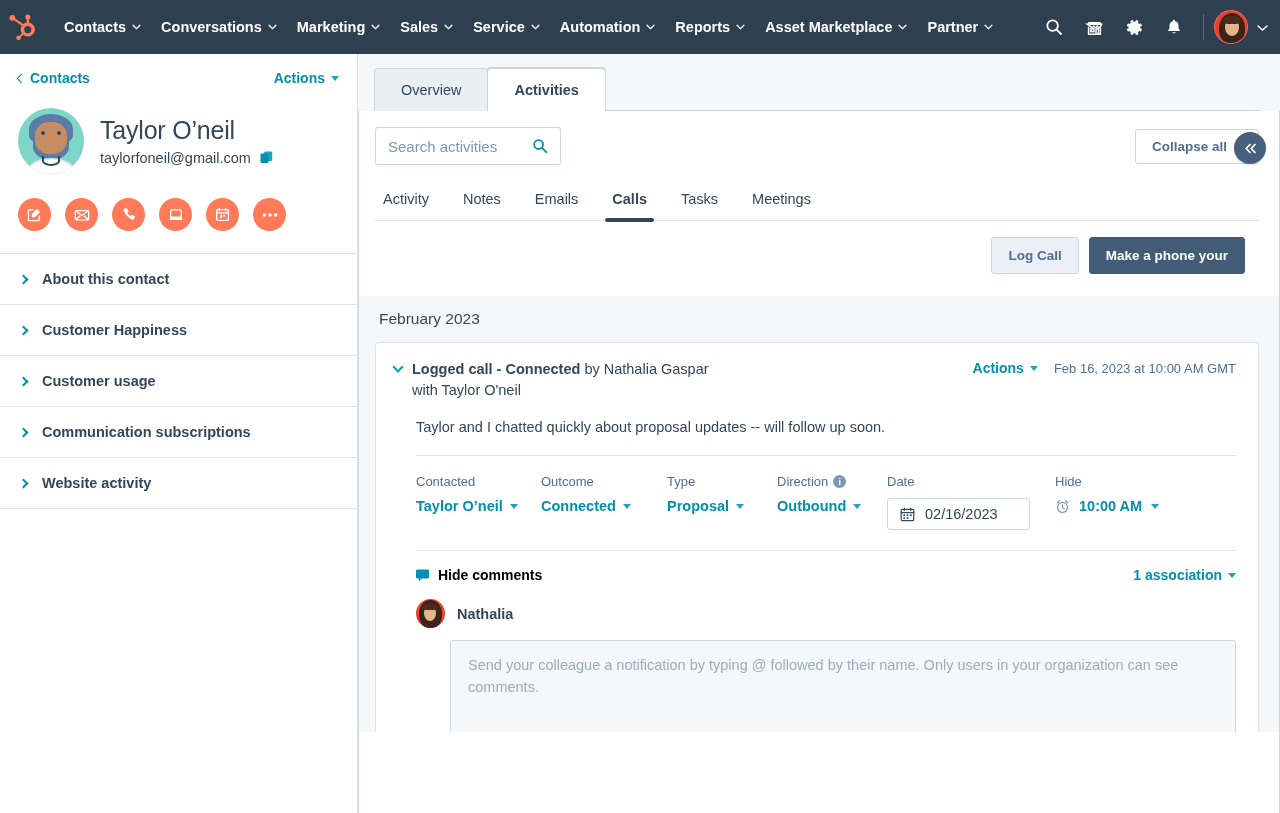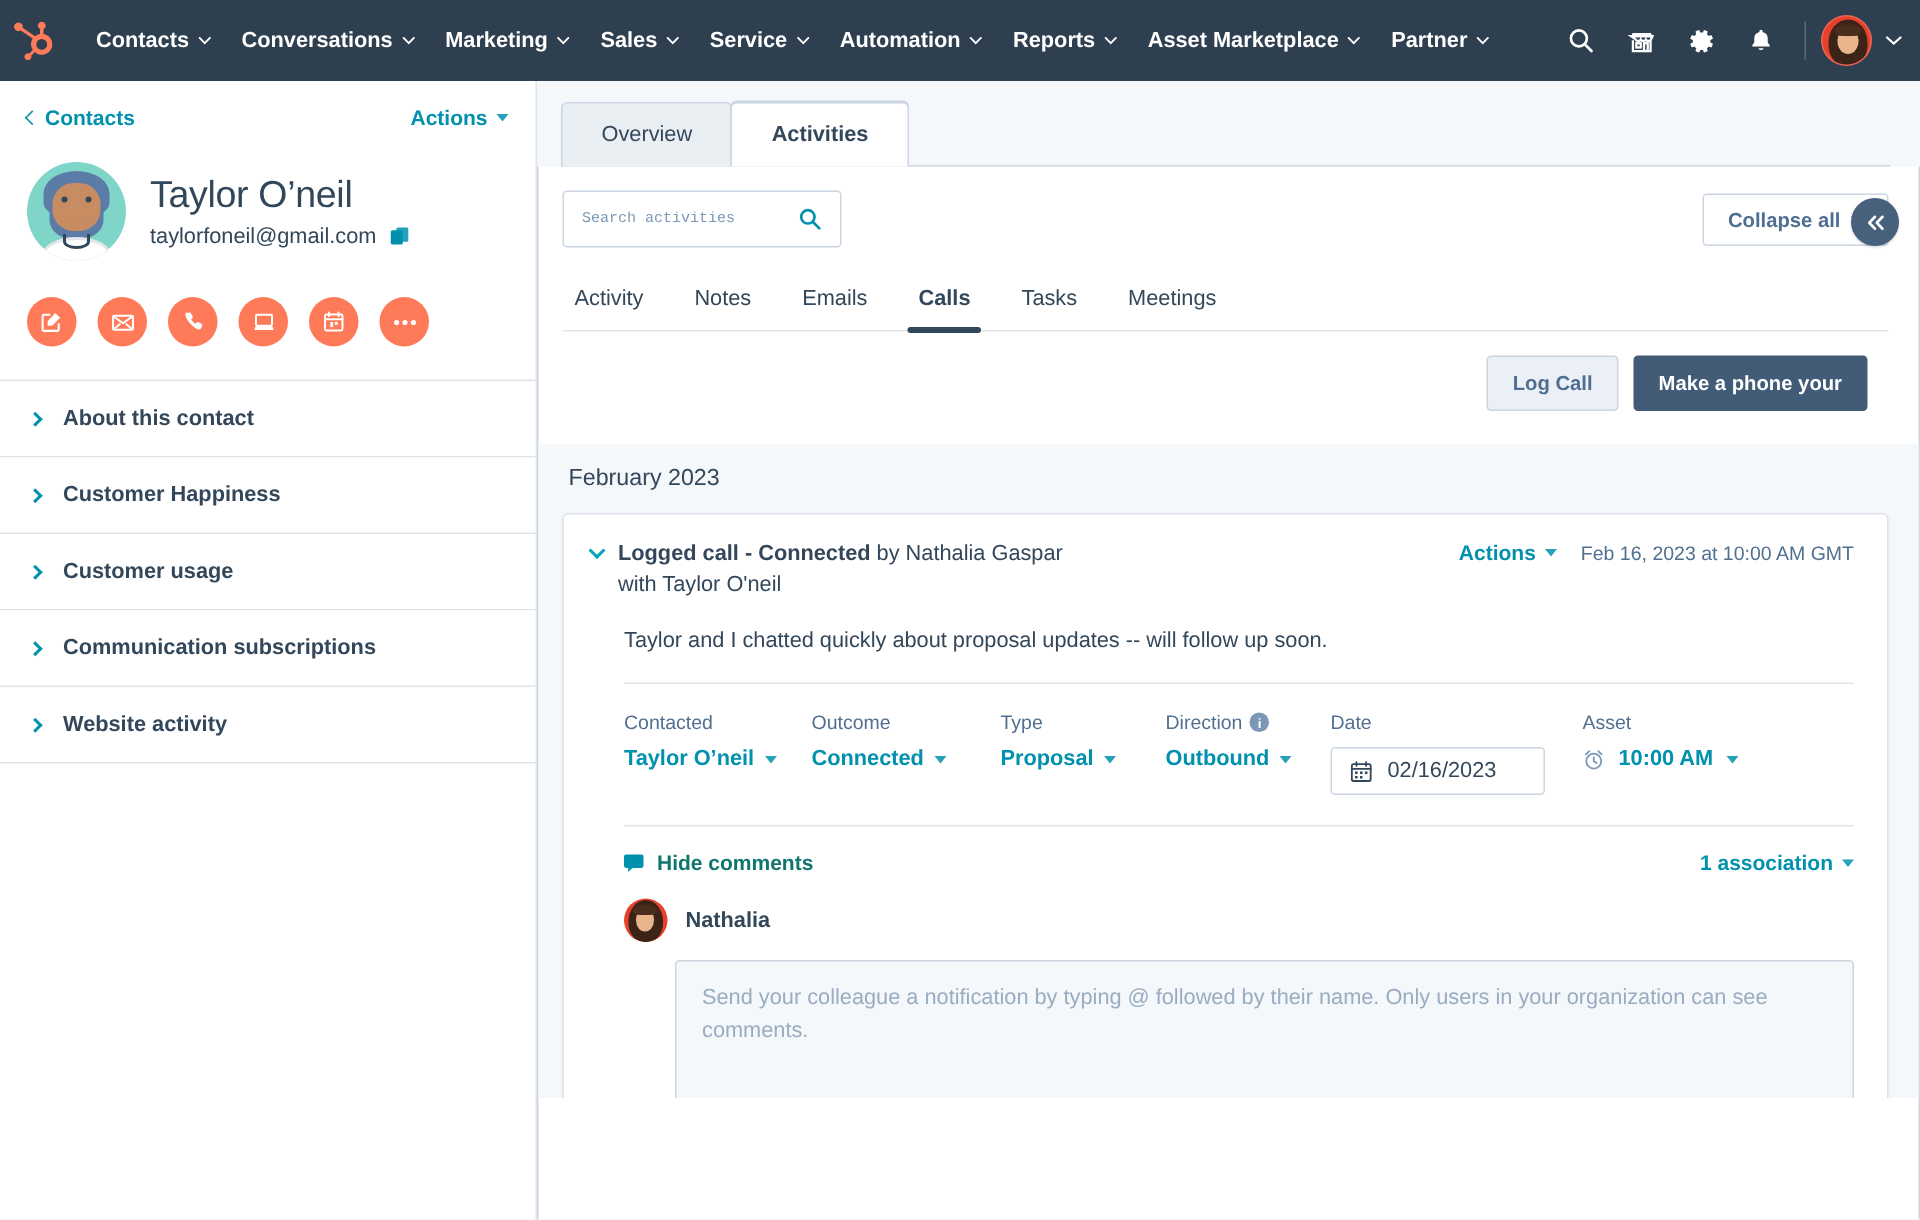"Search activities" .search-box input { font-family: Liberation Mono, monospace -> Liberation Sans, sans-serif; font-size: 10px -> 15px }
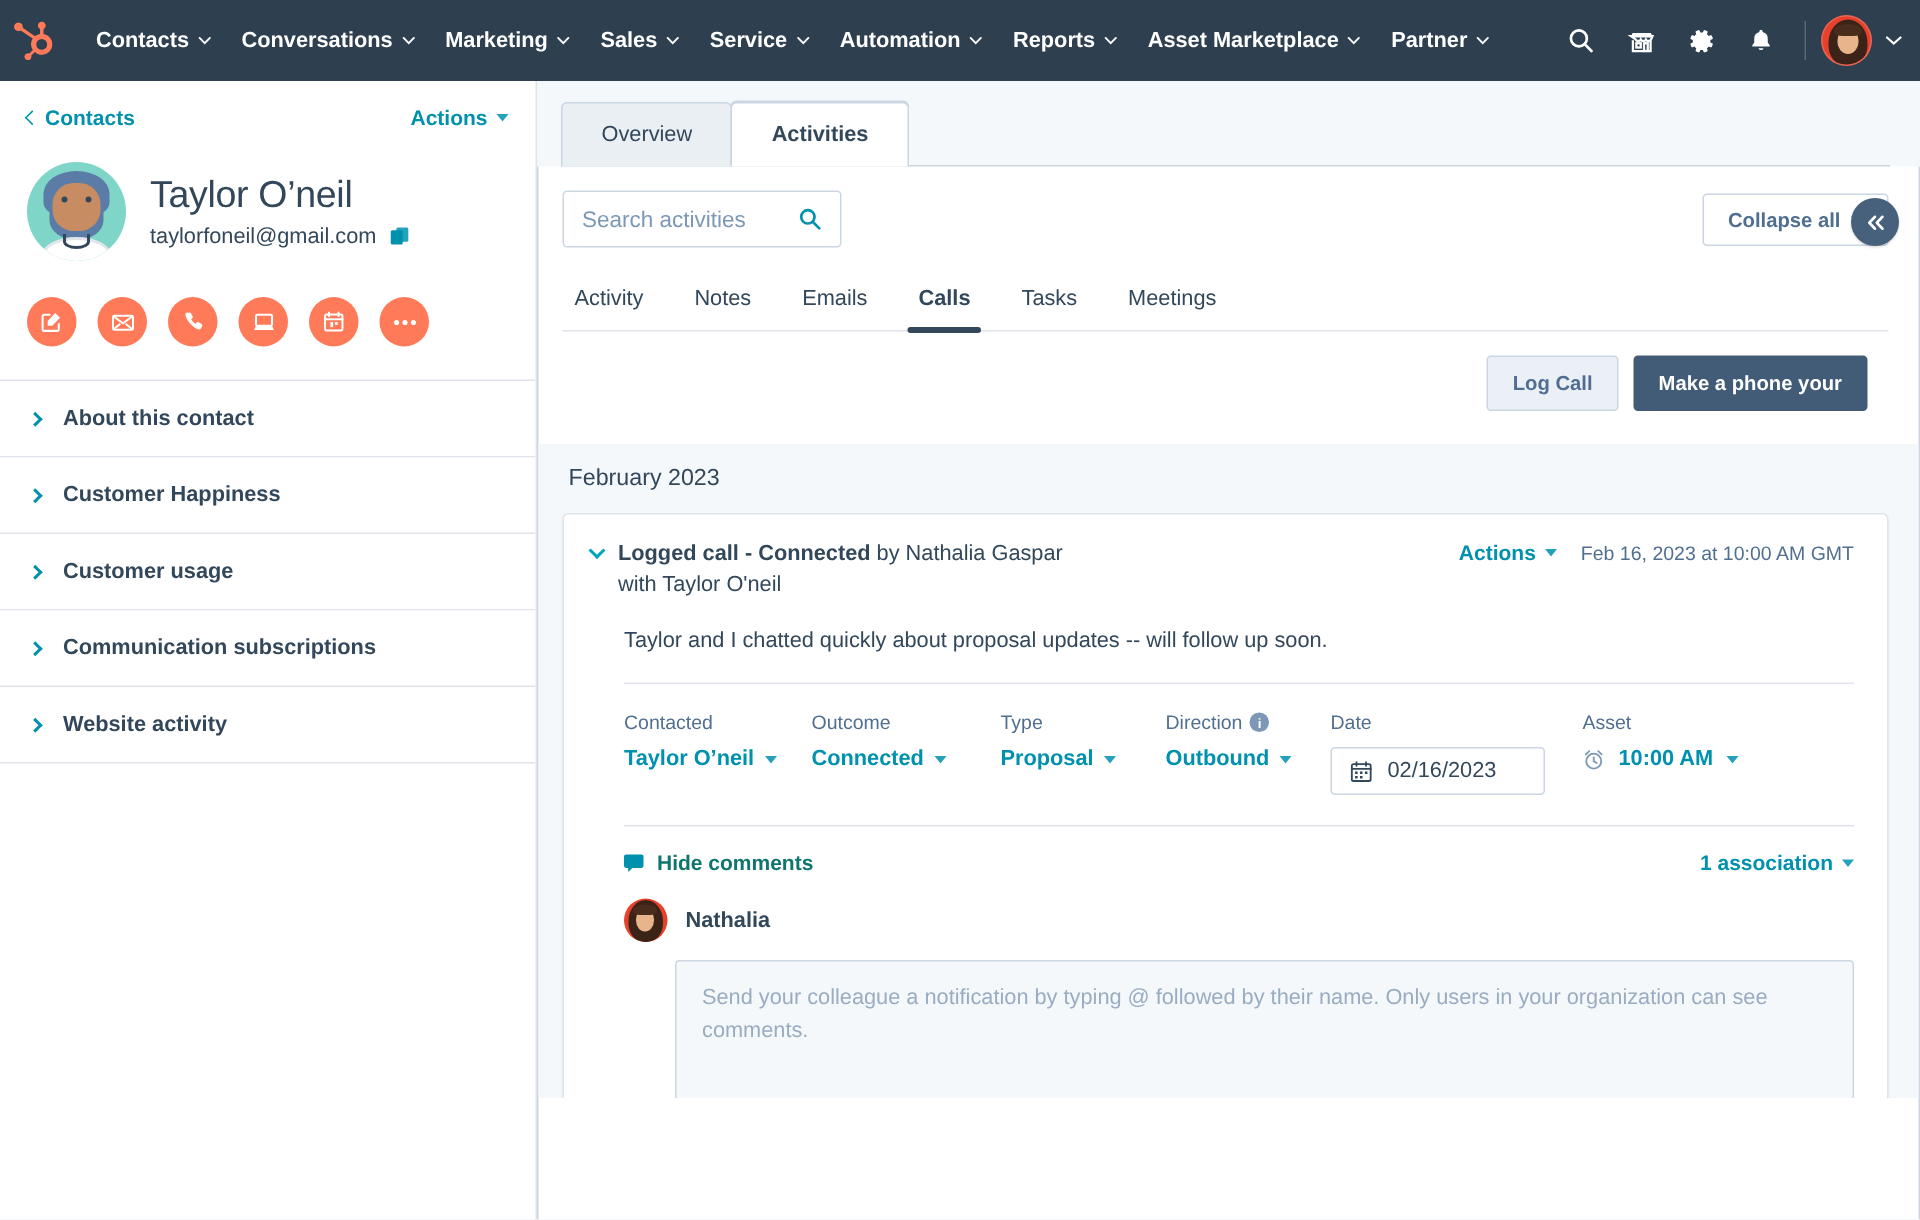"Asset" span { text: Asset -> Hide }
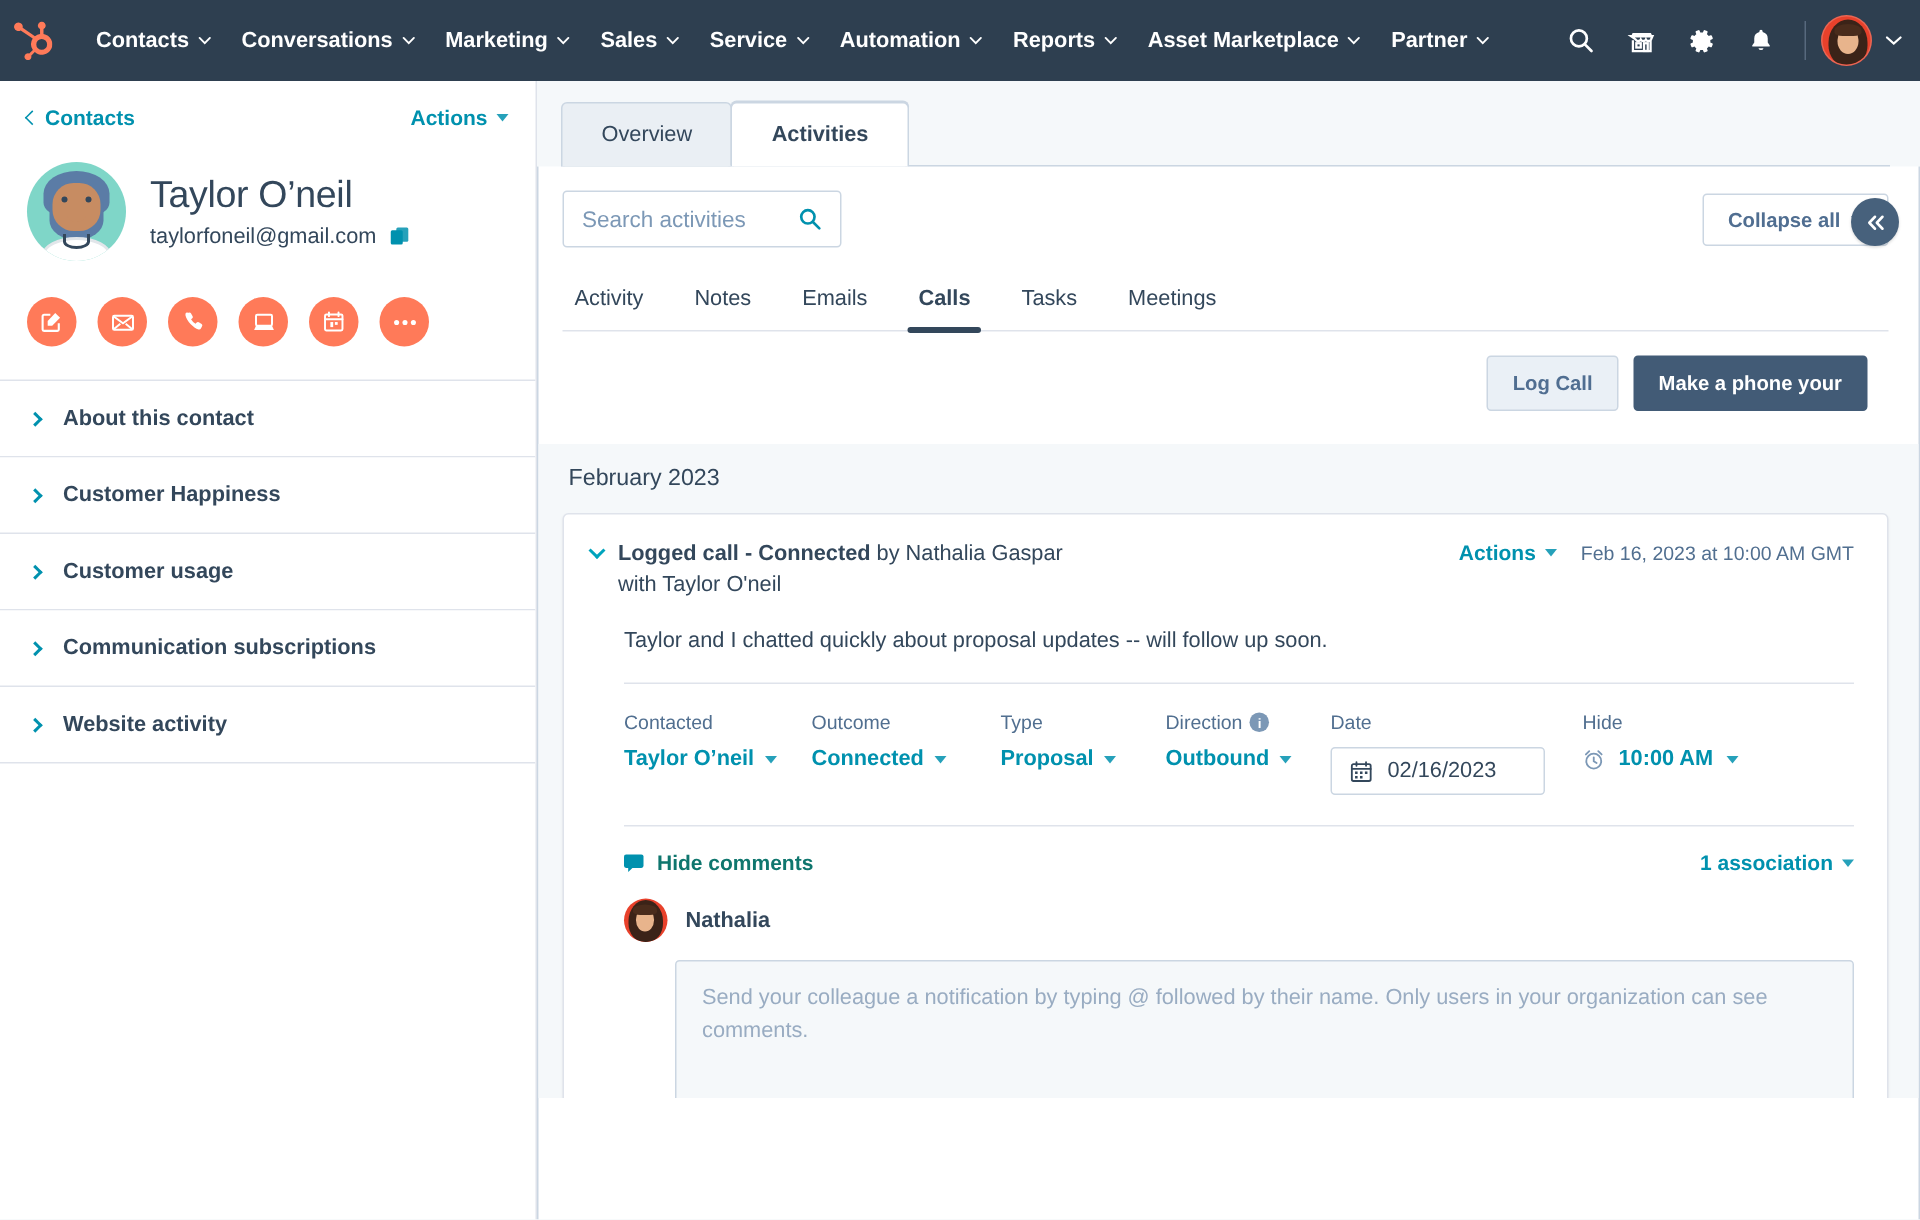"Hide comments" .hide-comments { color: #0f766e -> #000000 }
